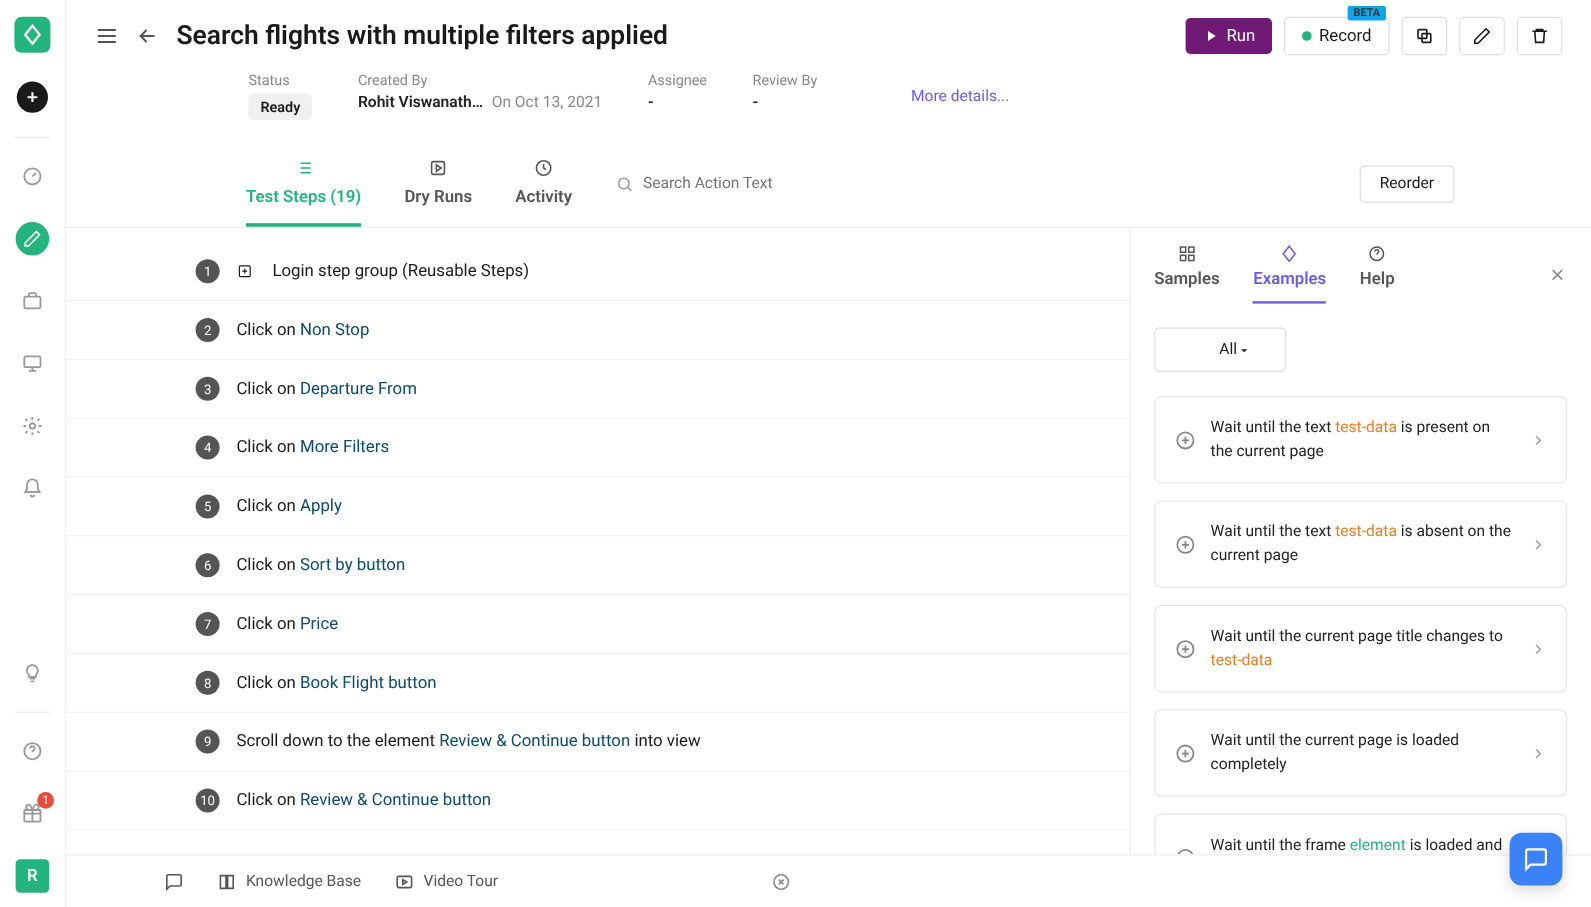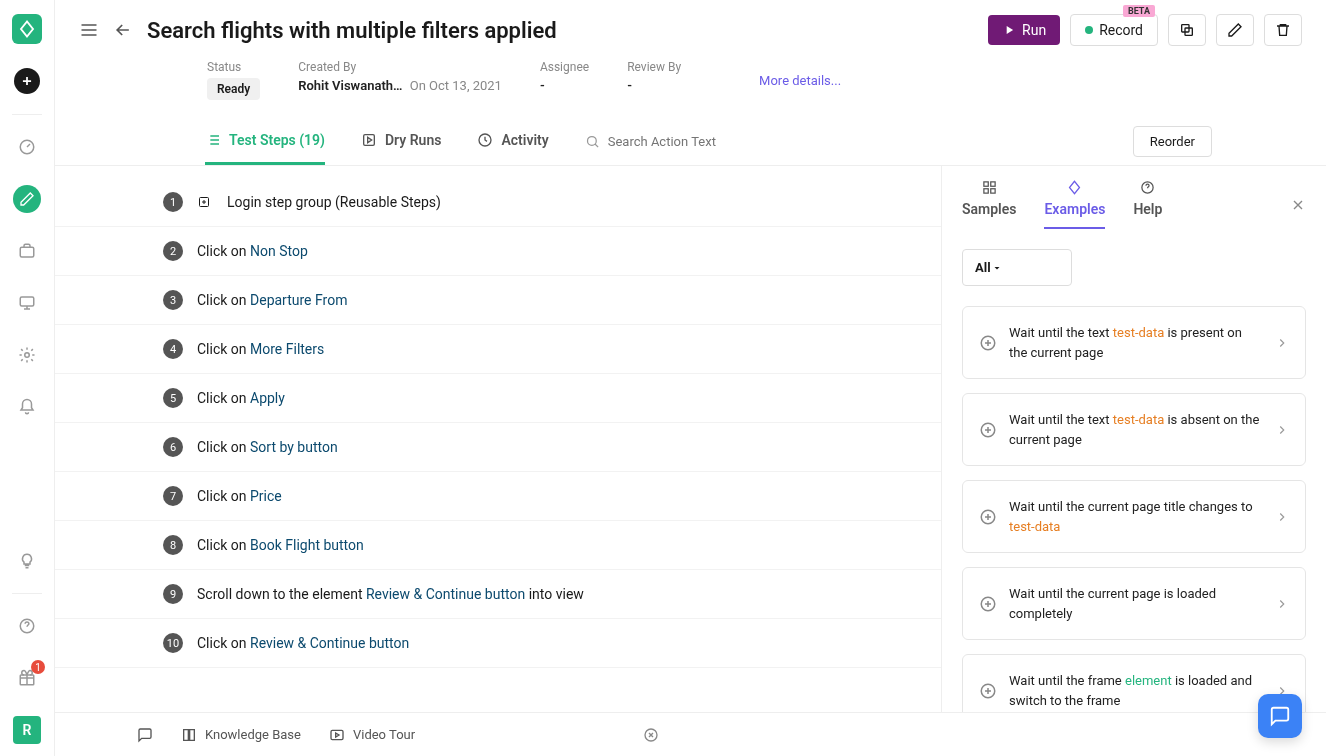"BETA" .beta-tag { background: #f9a8d4 -> #0ea5e9 }
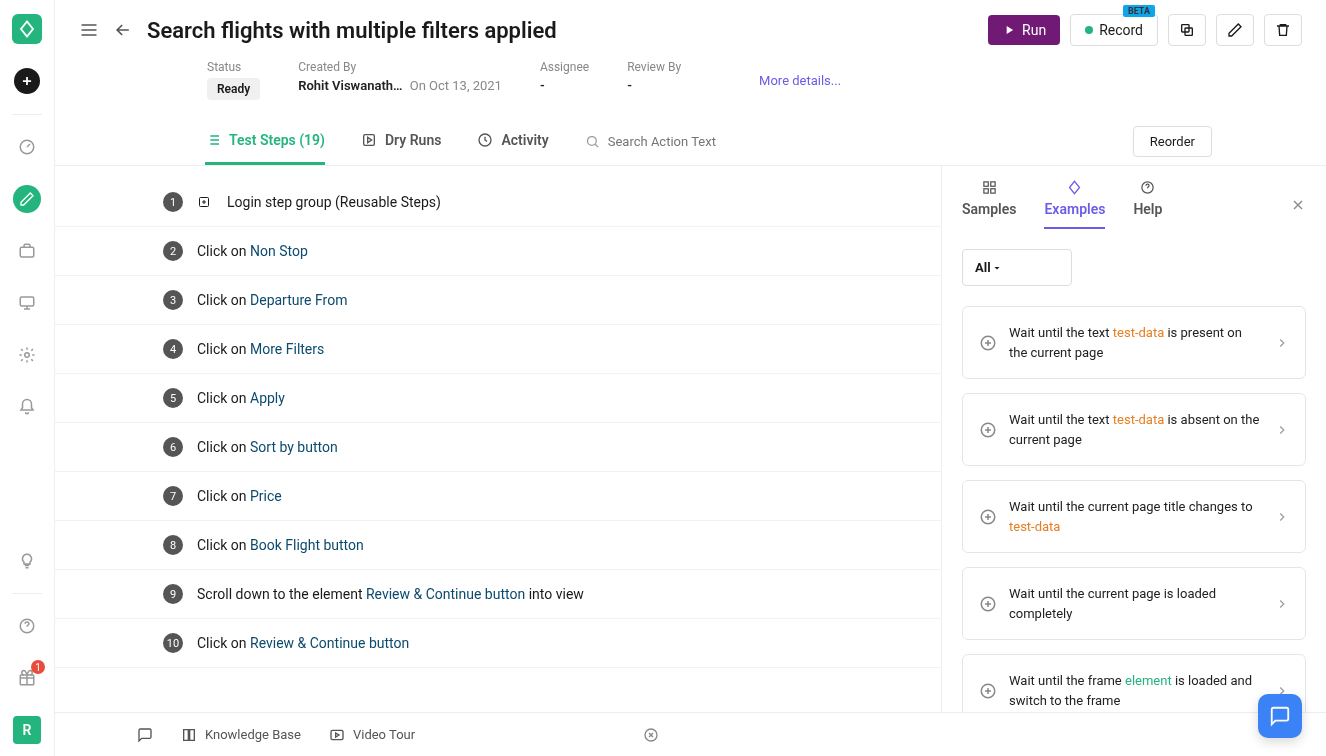"Test Steps (19)" .tab { flex-direction: none -> column }
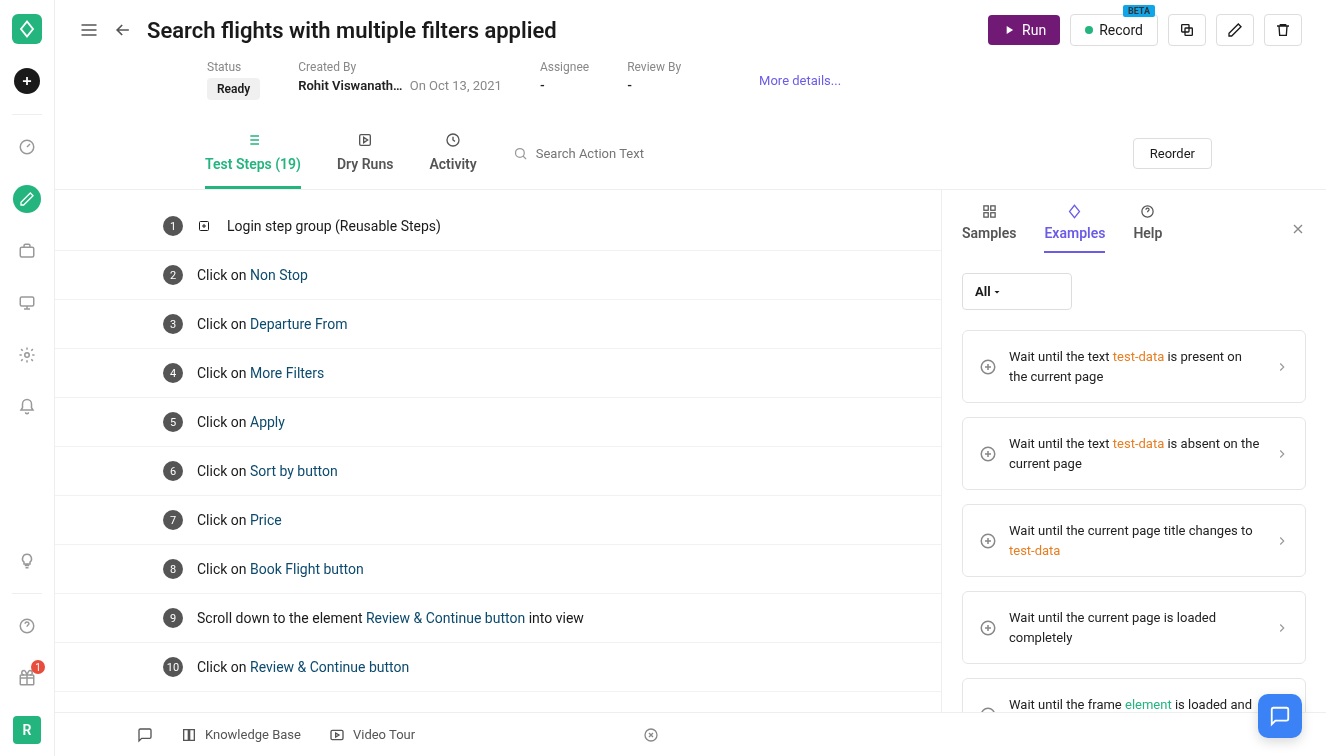"All" .panel-select { font-weight: bold -> none; justify-content: flex-start -> flex-end; padding: 10px 12px -> 10px 28px }
